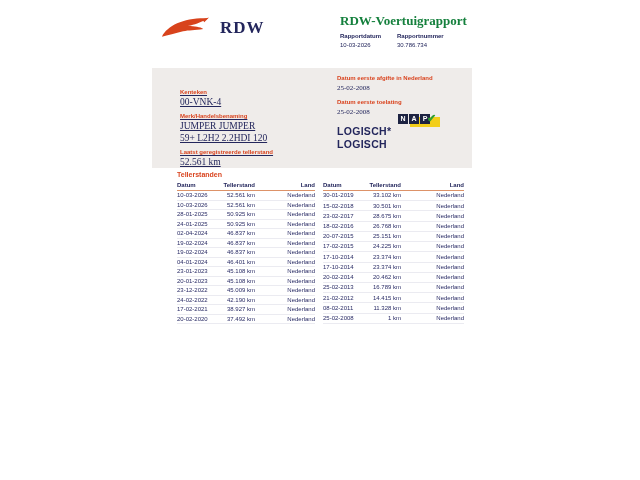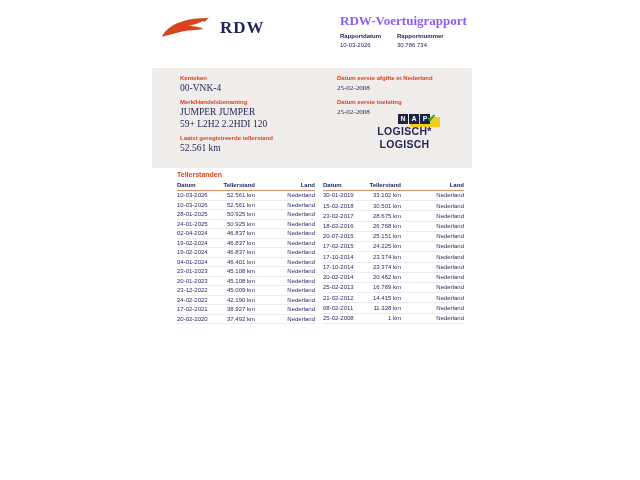"RDW-Voertuigrapport" .report-title { color: #8b5cf6 -> #15803d }
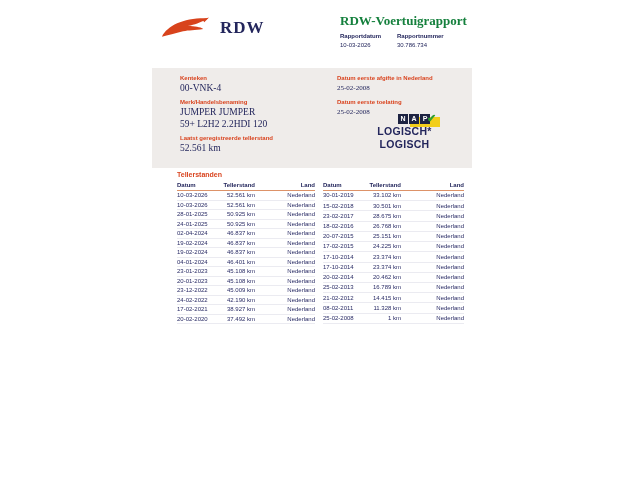"00-VNK-4" .card-left { text-decoration: none -> underline; top: 7px -> 21px }
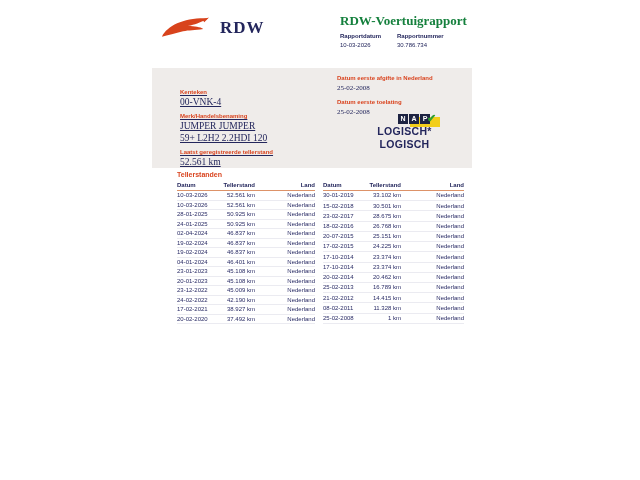"LOGISCH*" .verdict { text-align: center -> none }
